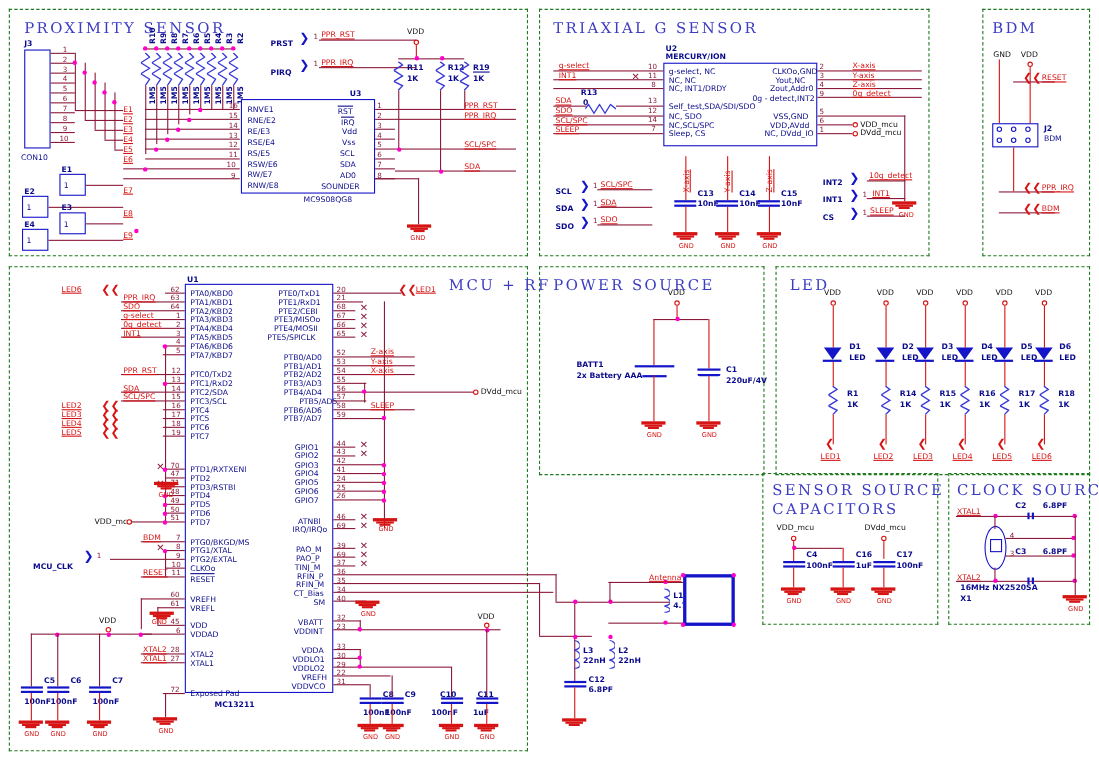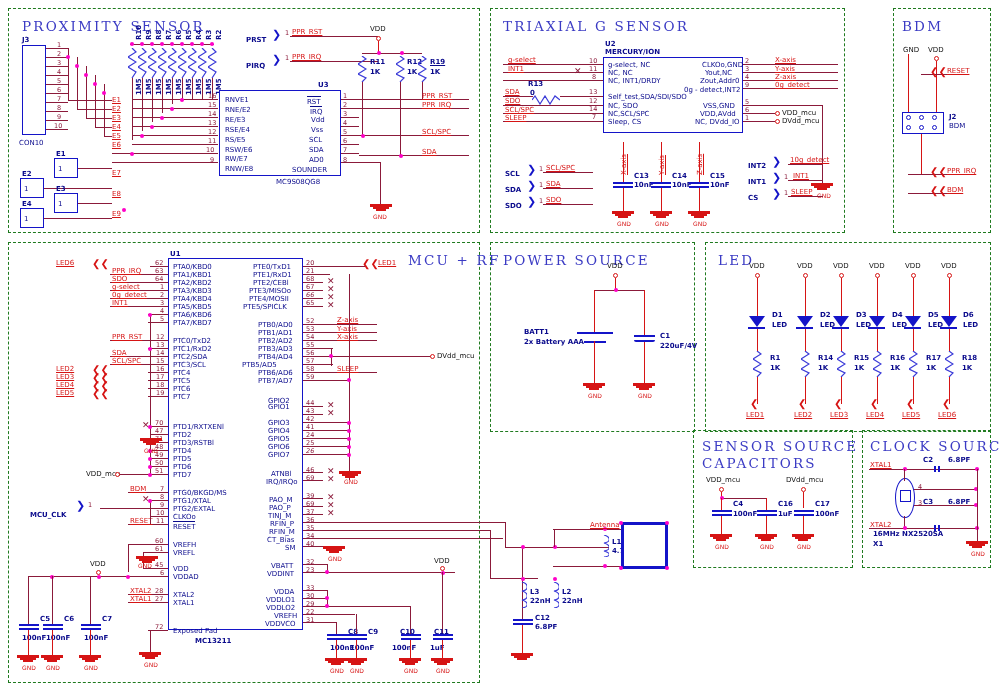"PTB5/AD5" div.t { left: 242px -> 272px }
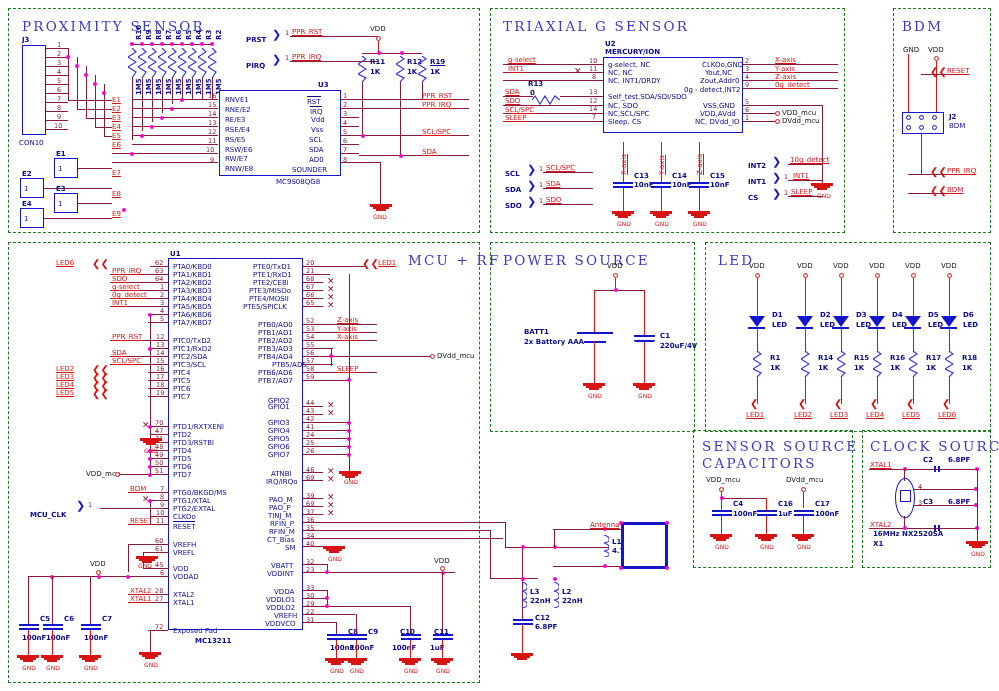"GPIO2" div.t { top: 397px -> 410px }
